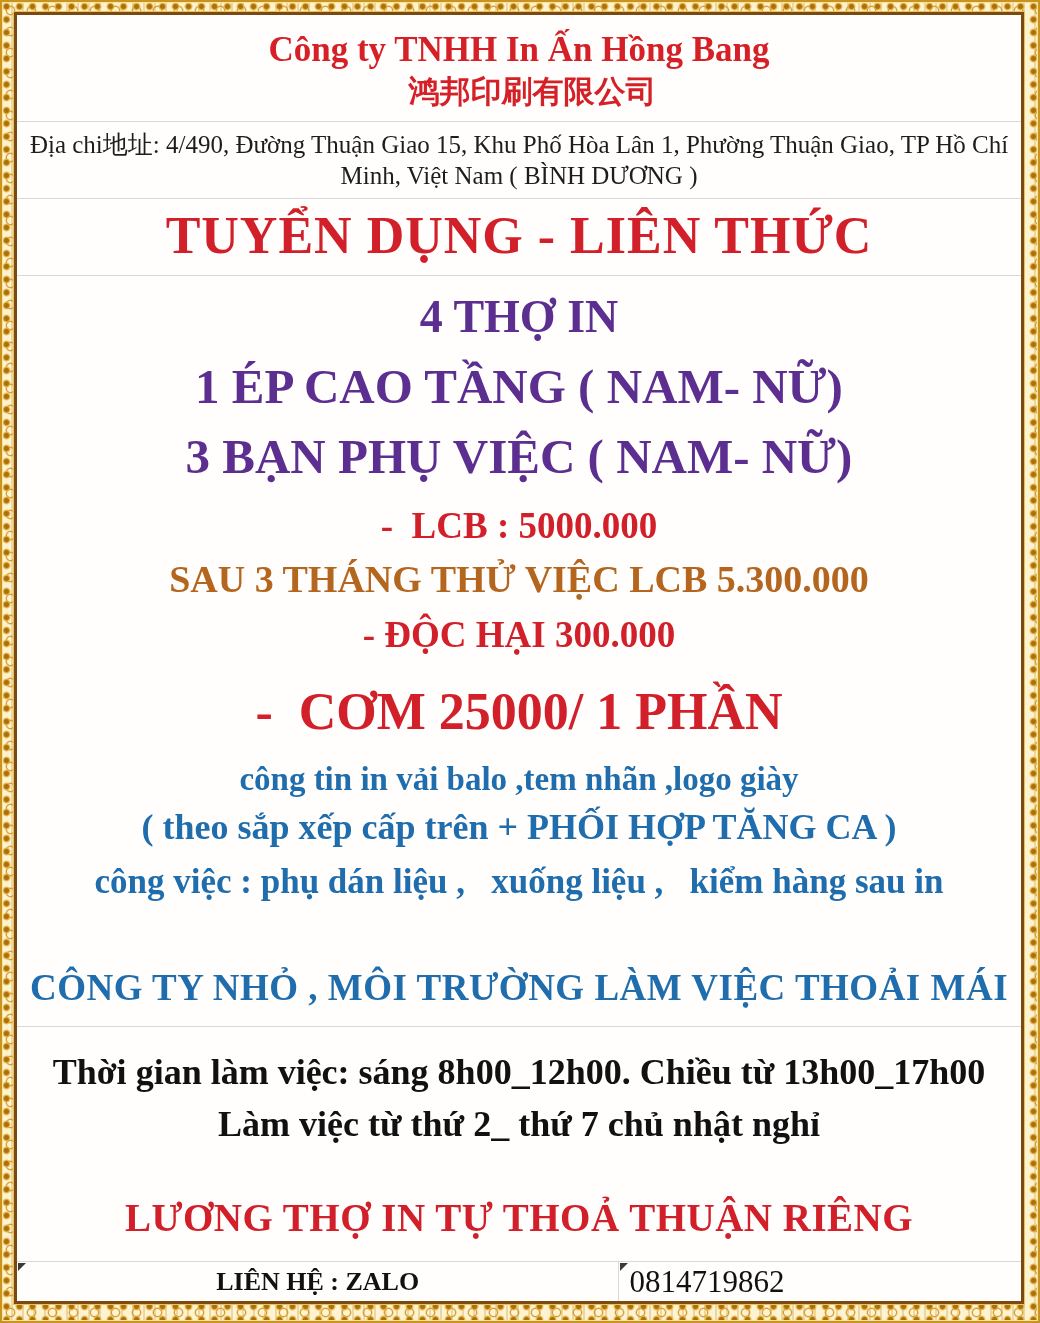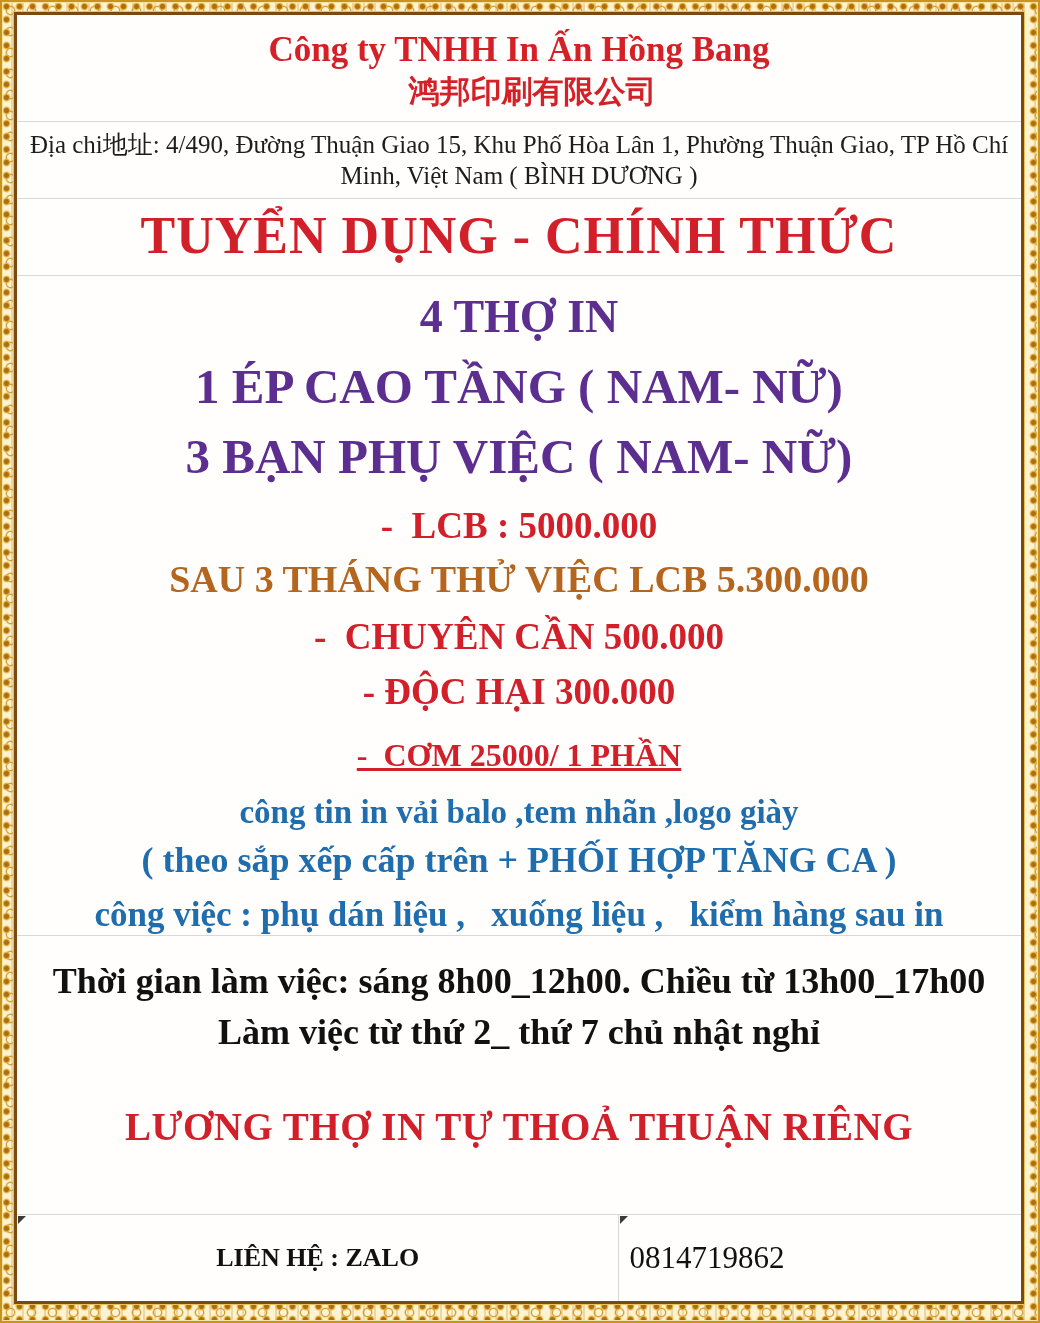"TUYỂN DỤNG - CHÍNH THỨC" div.line { text: CHÍNH -> LIÊN }
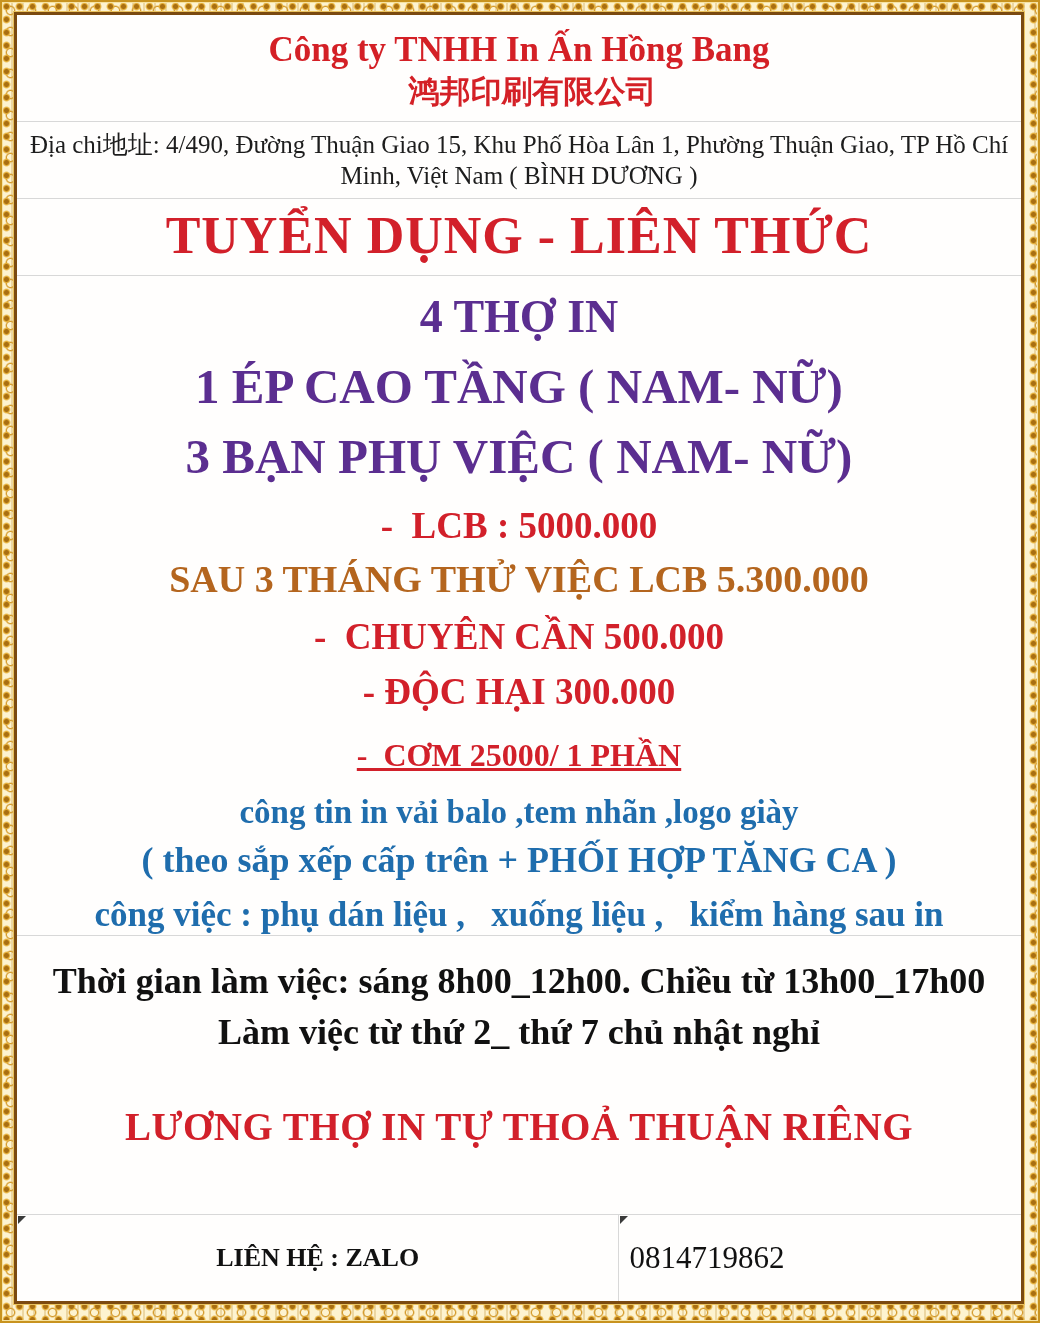"- CHUYÊN CẦN 500.000" div.line { html: <div>- CHUYÊN CẦN 500.000</div> -> none }
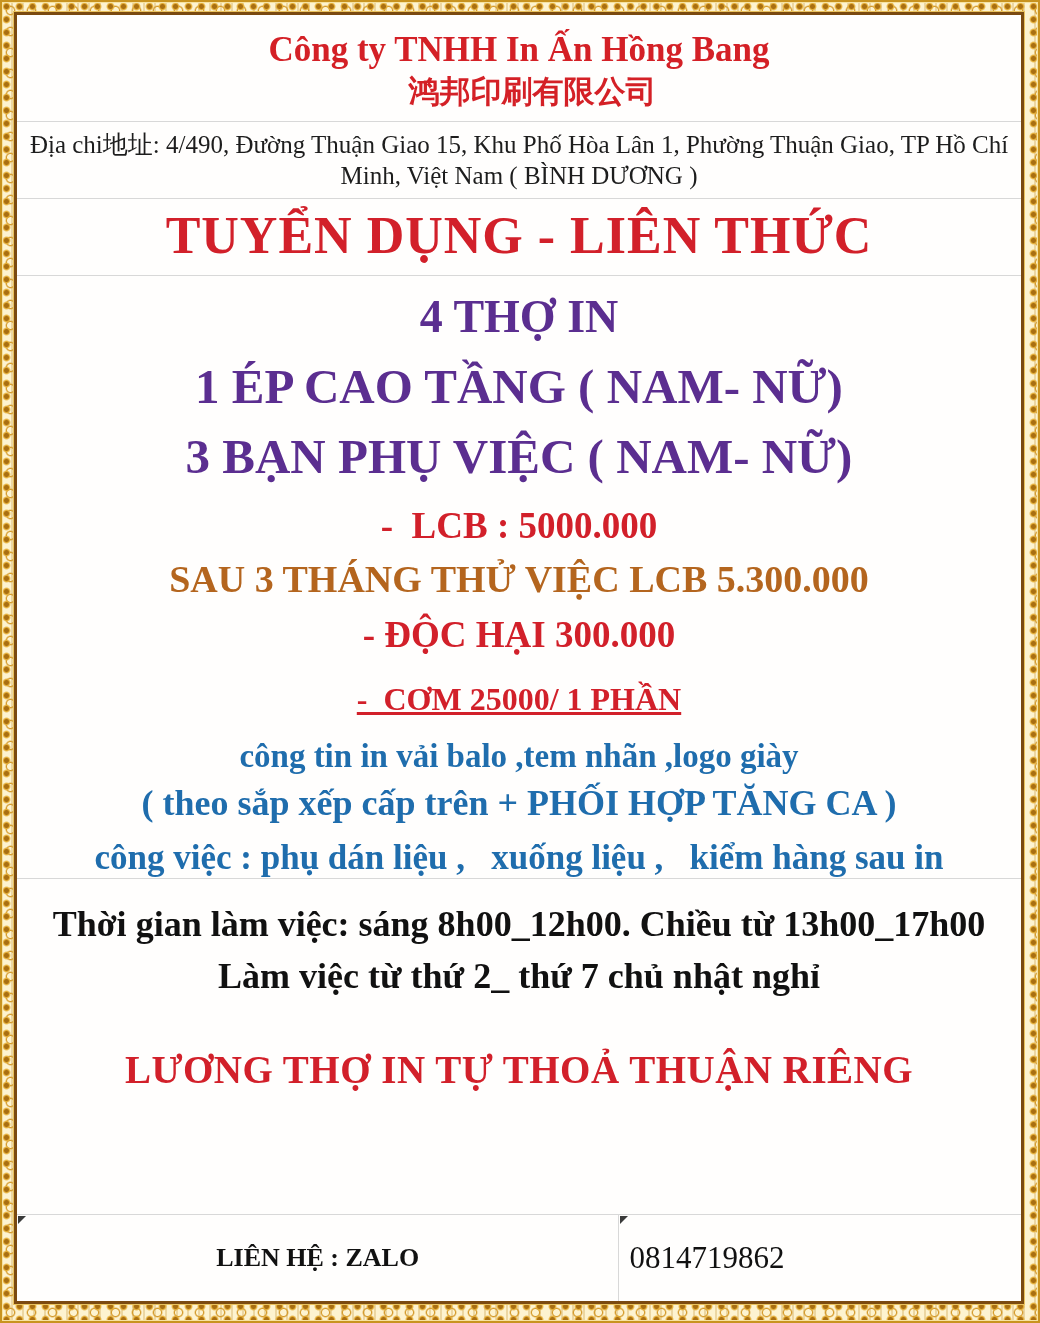"- CƠM 25000/ 1 PHẦN" .meal { font-size: 32px -> 52px; text-decoration: underline -> none }
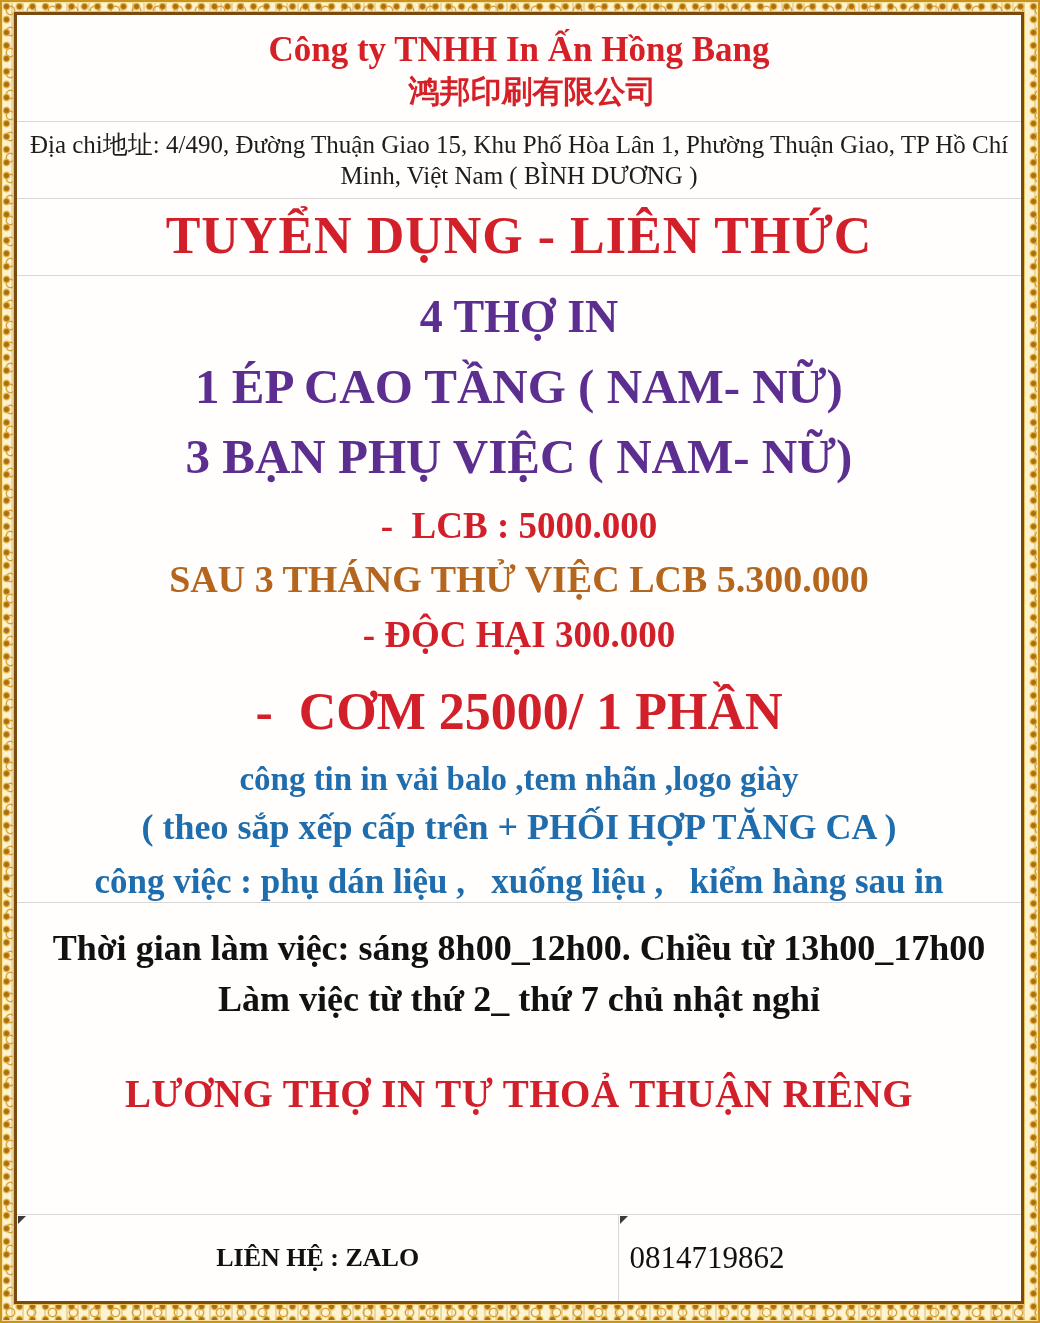"CÔNG TY NHỎ , MÔI" div.line { html: none -> <div>CÔNG TY NHỎ , MÔI TRƯỜNG LÀM VIỆC THOẢI MÁI</div> }
